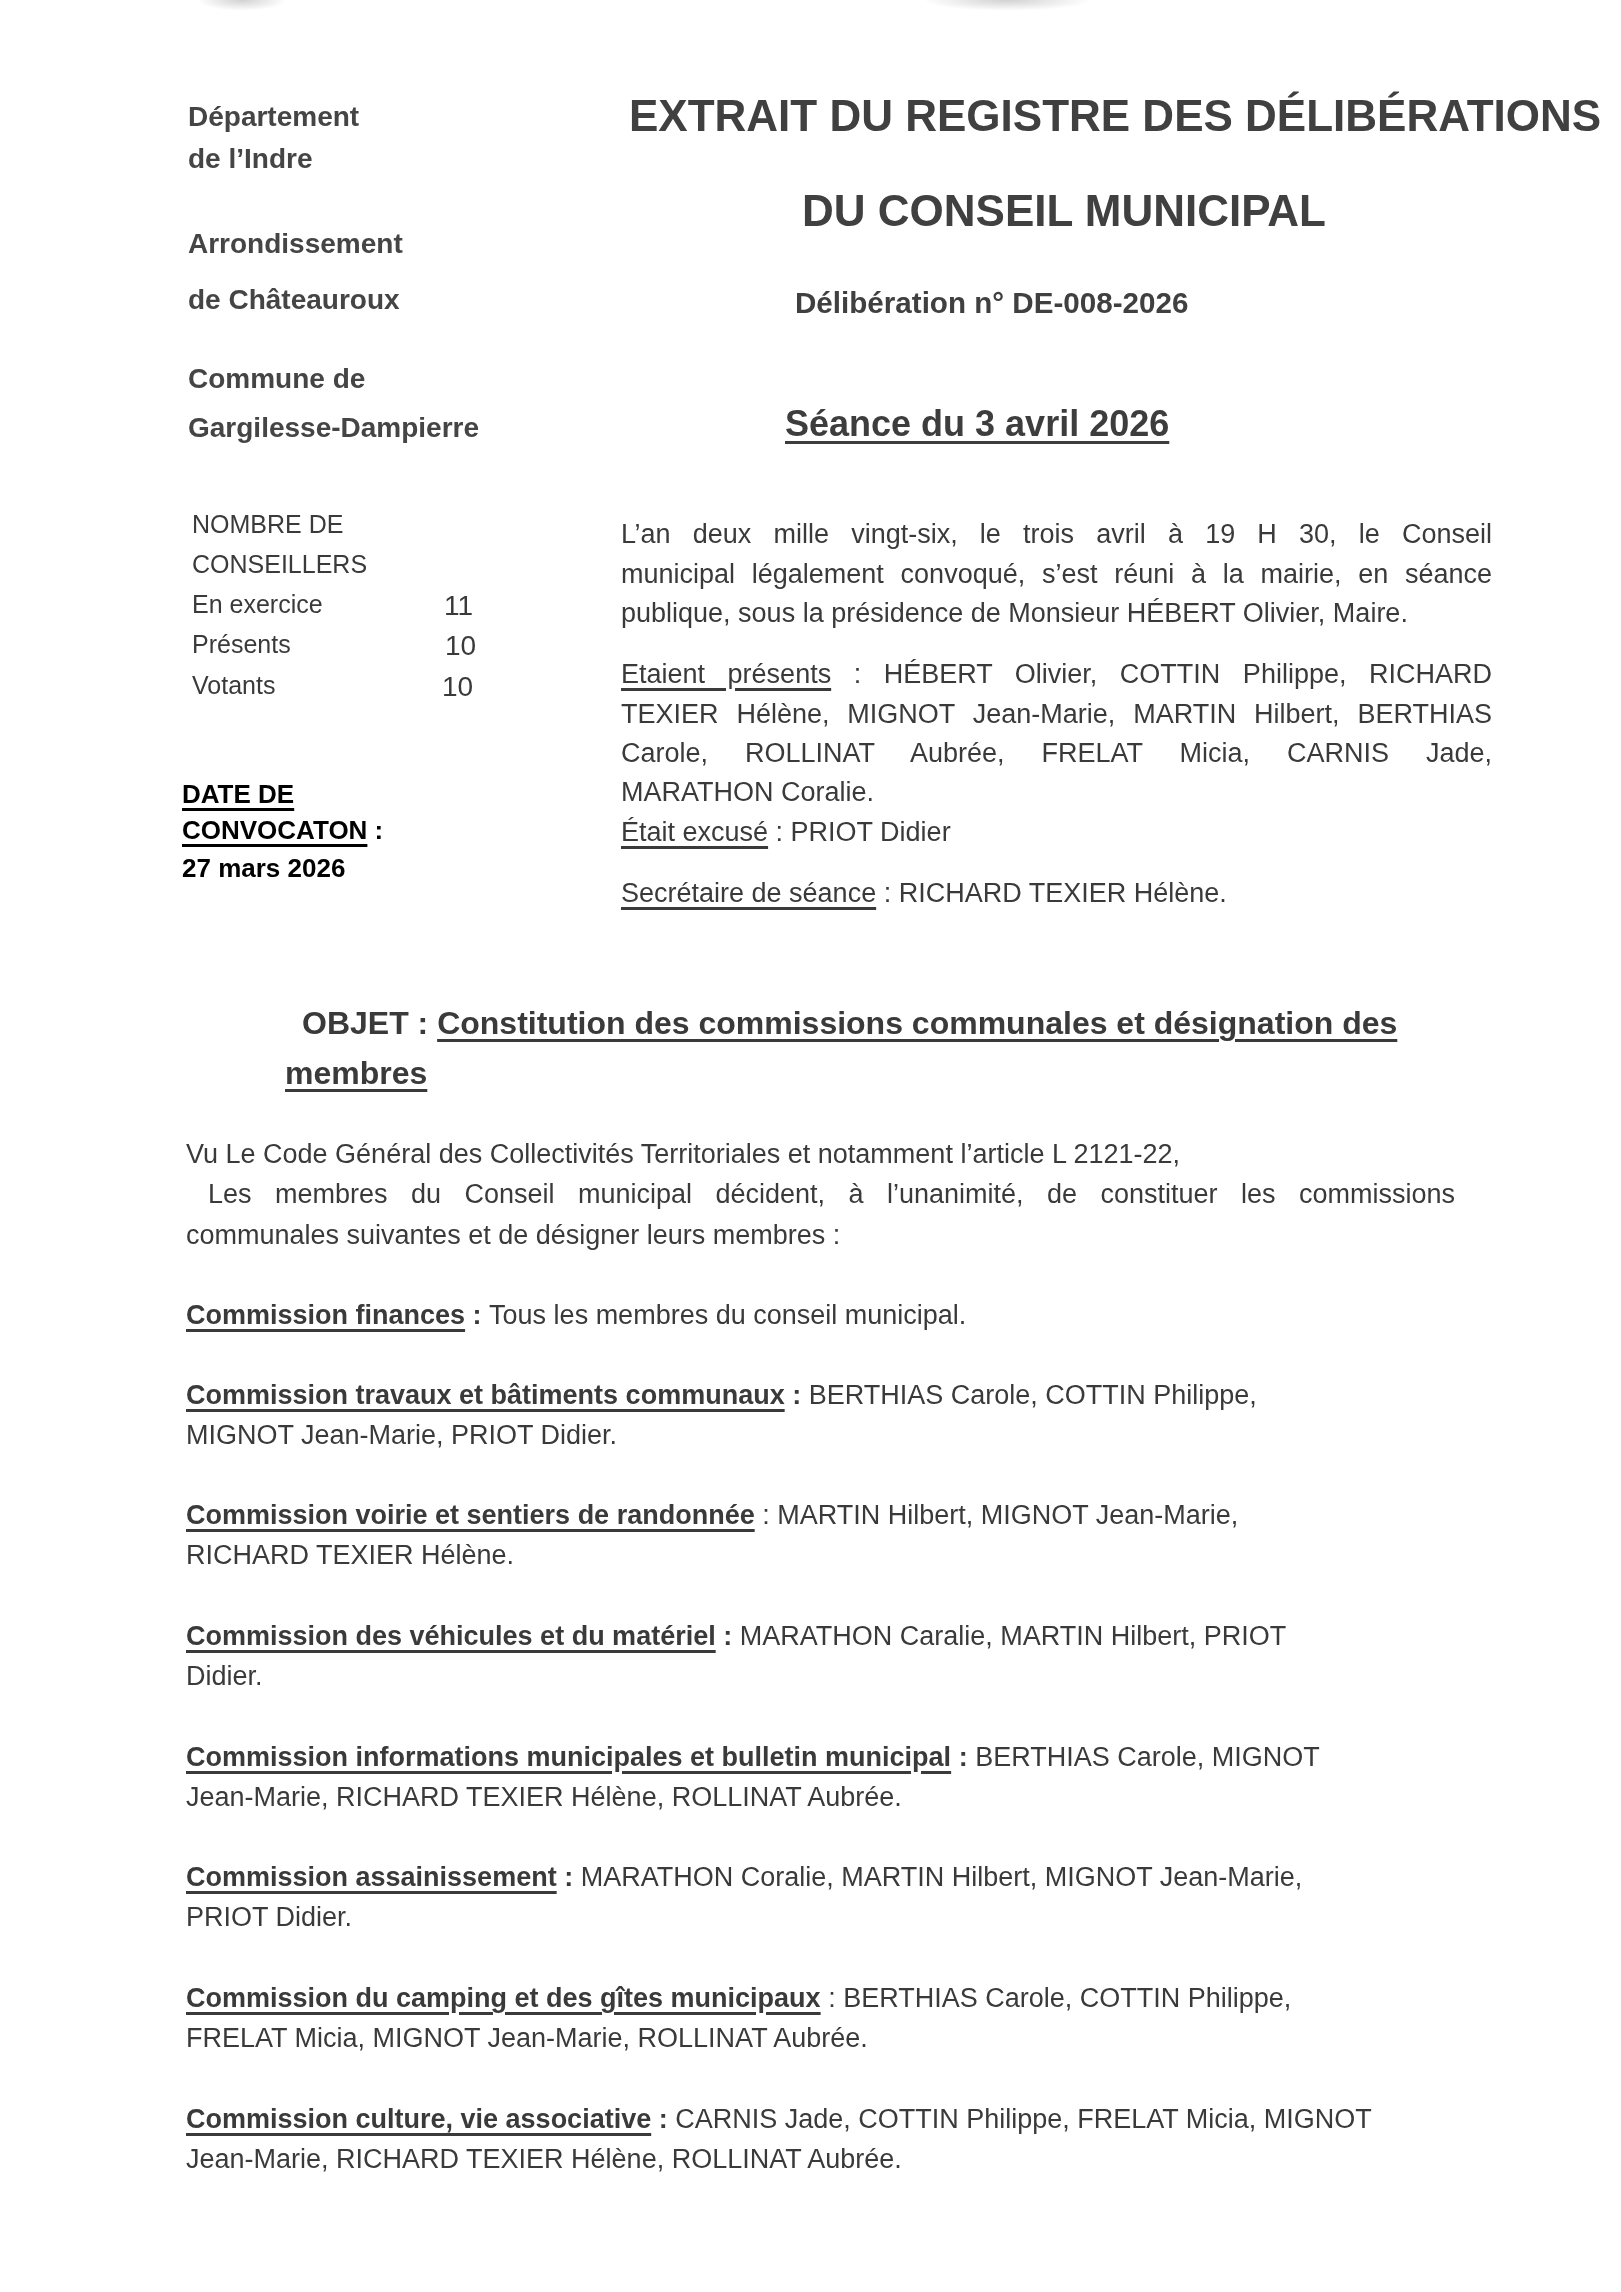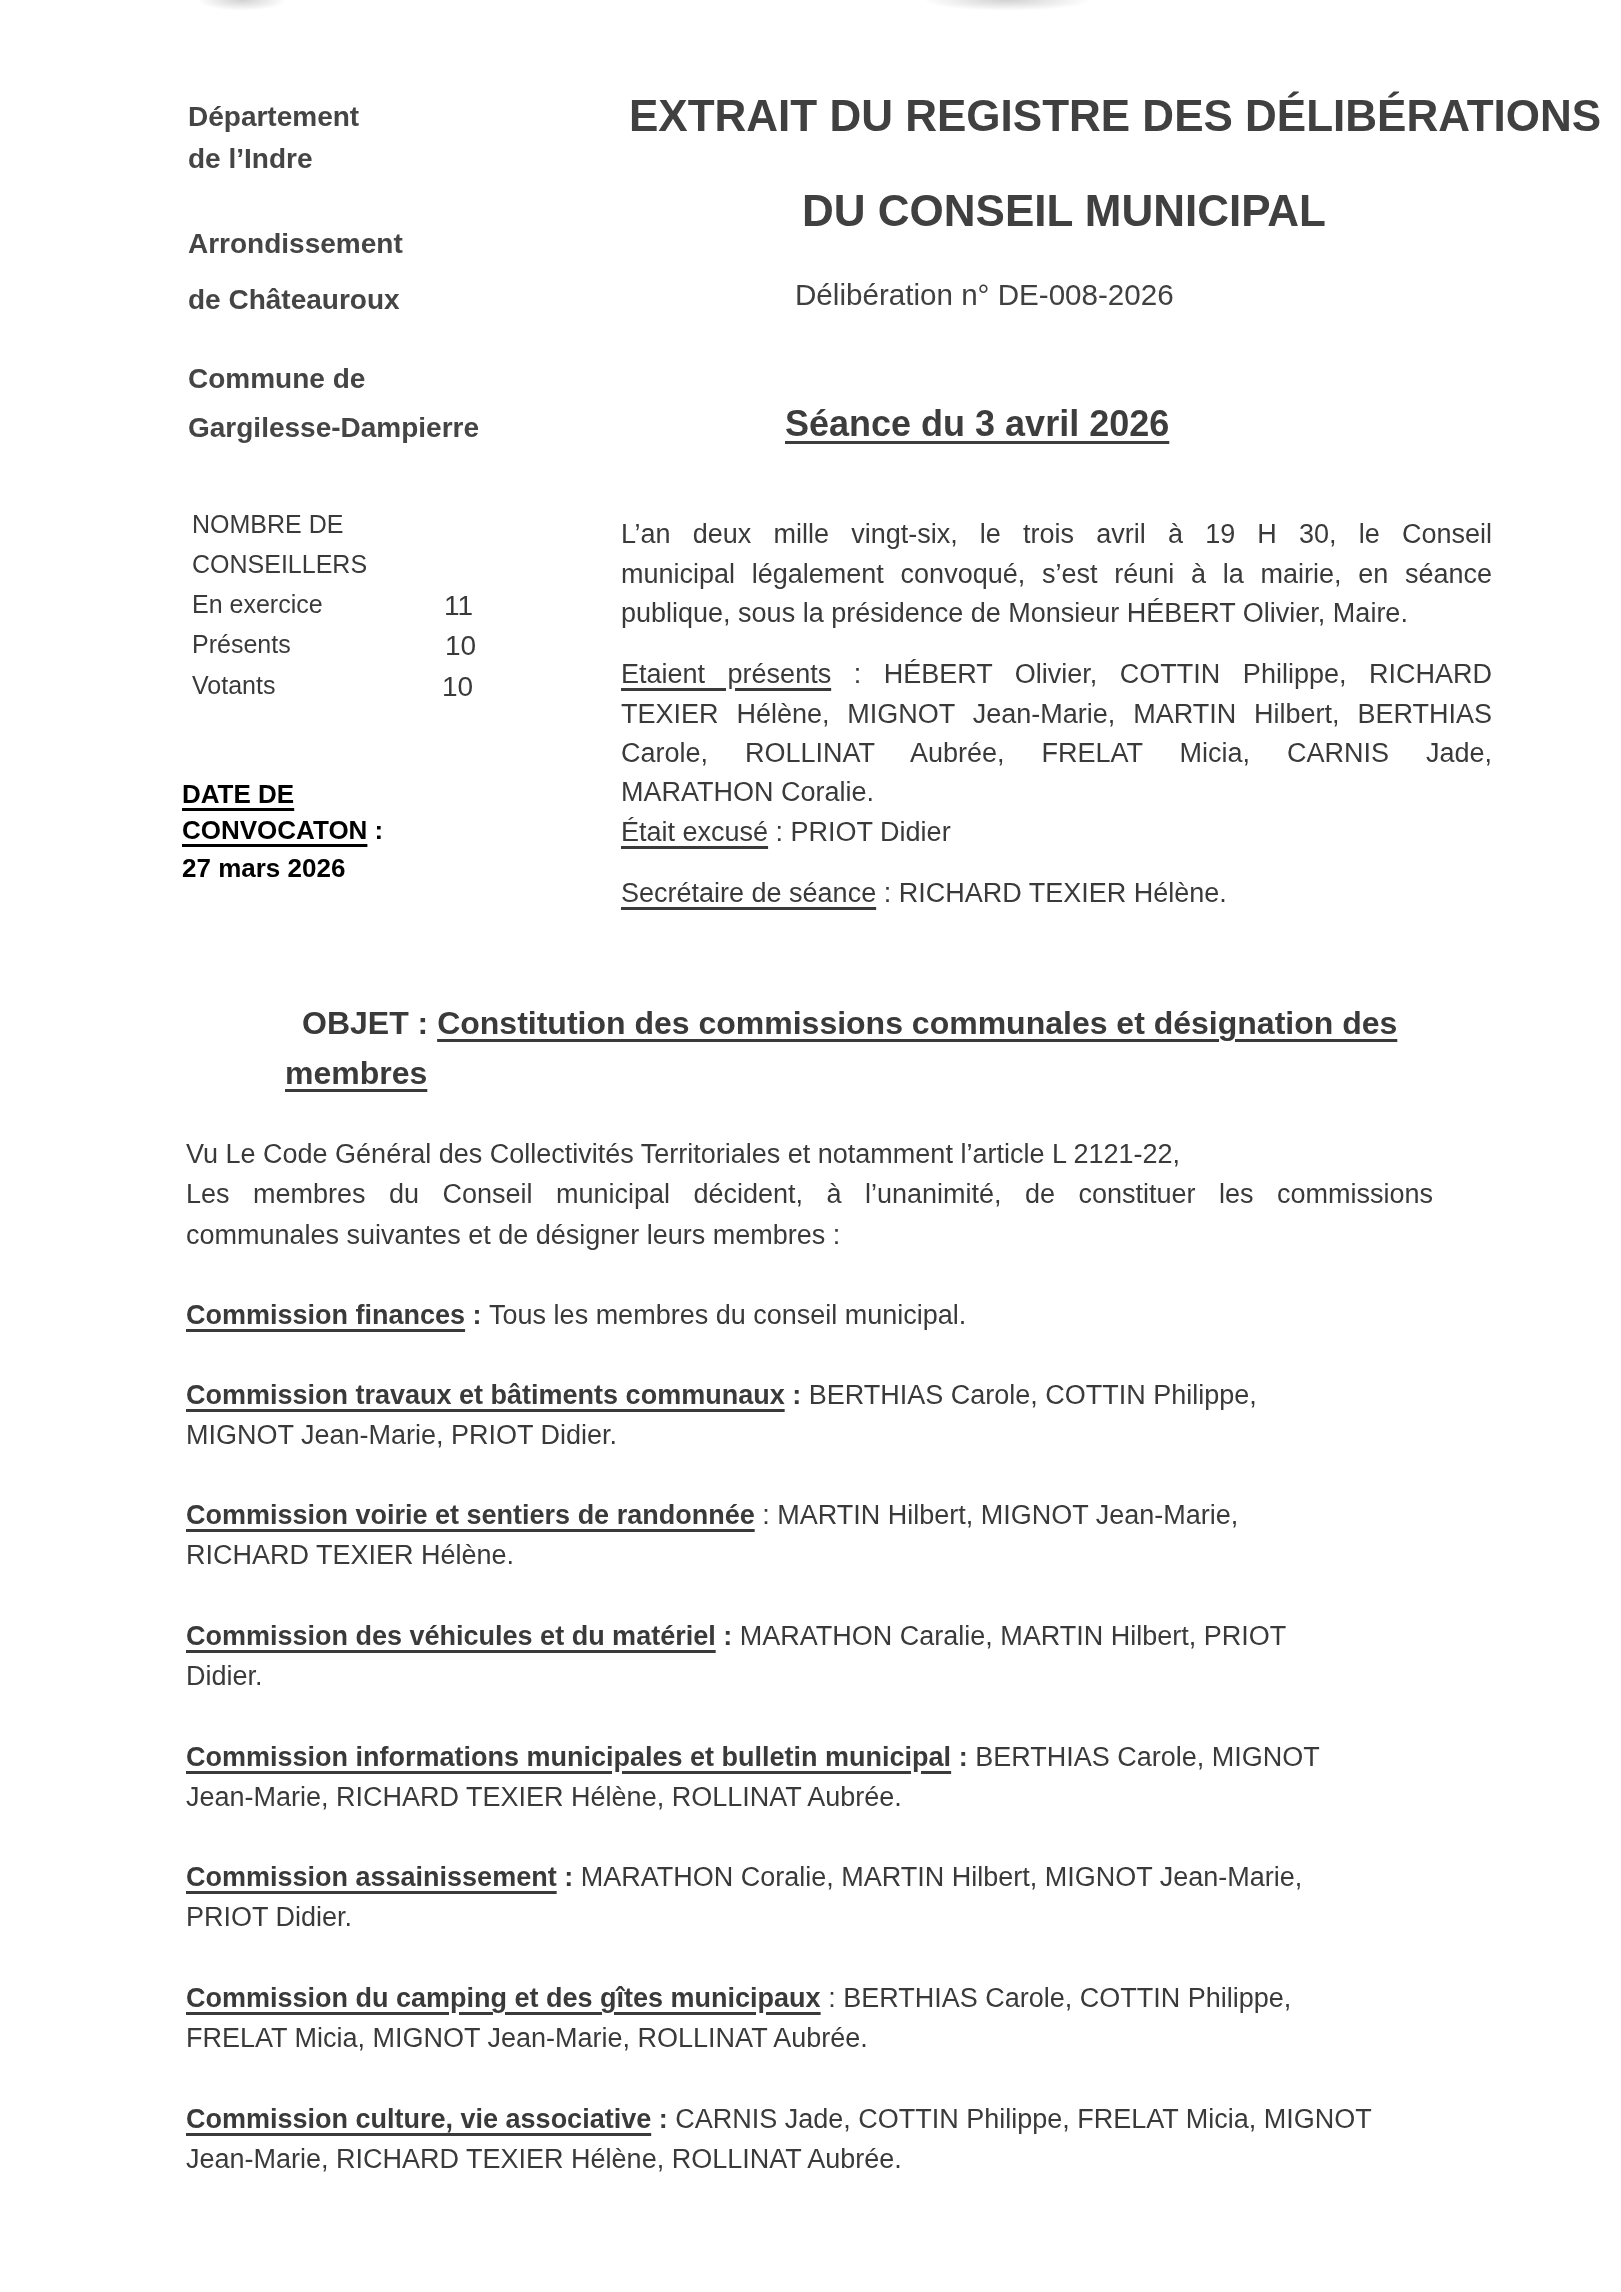"Délibération n° DE-008-2026" .sub { font-weight: normal -> bold; margin-top: none -> 8px }
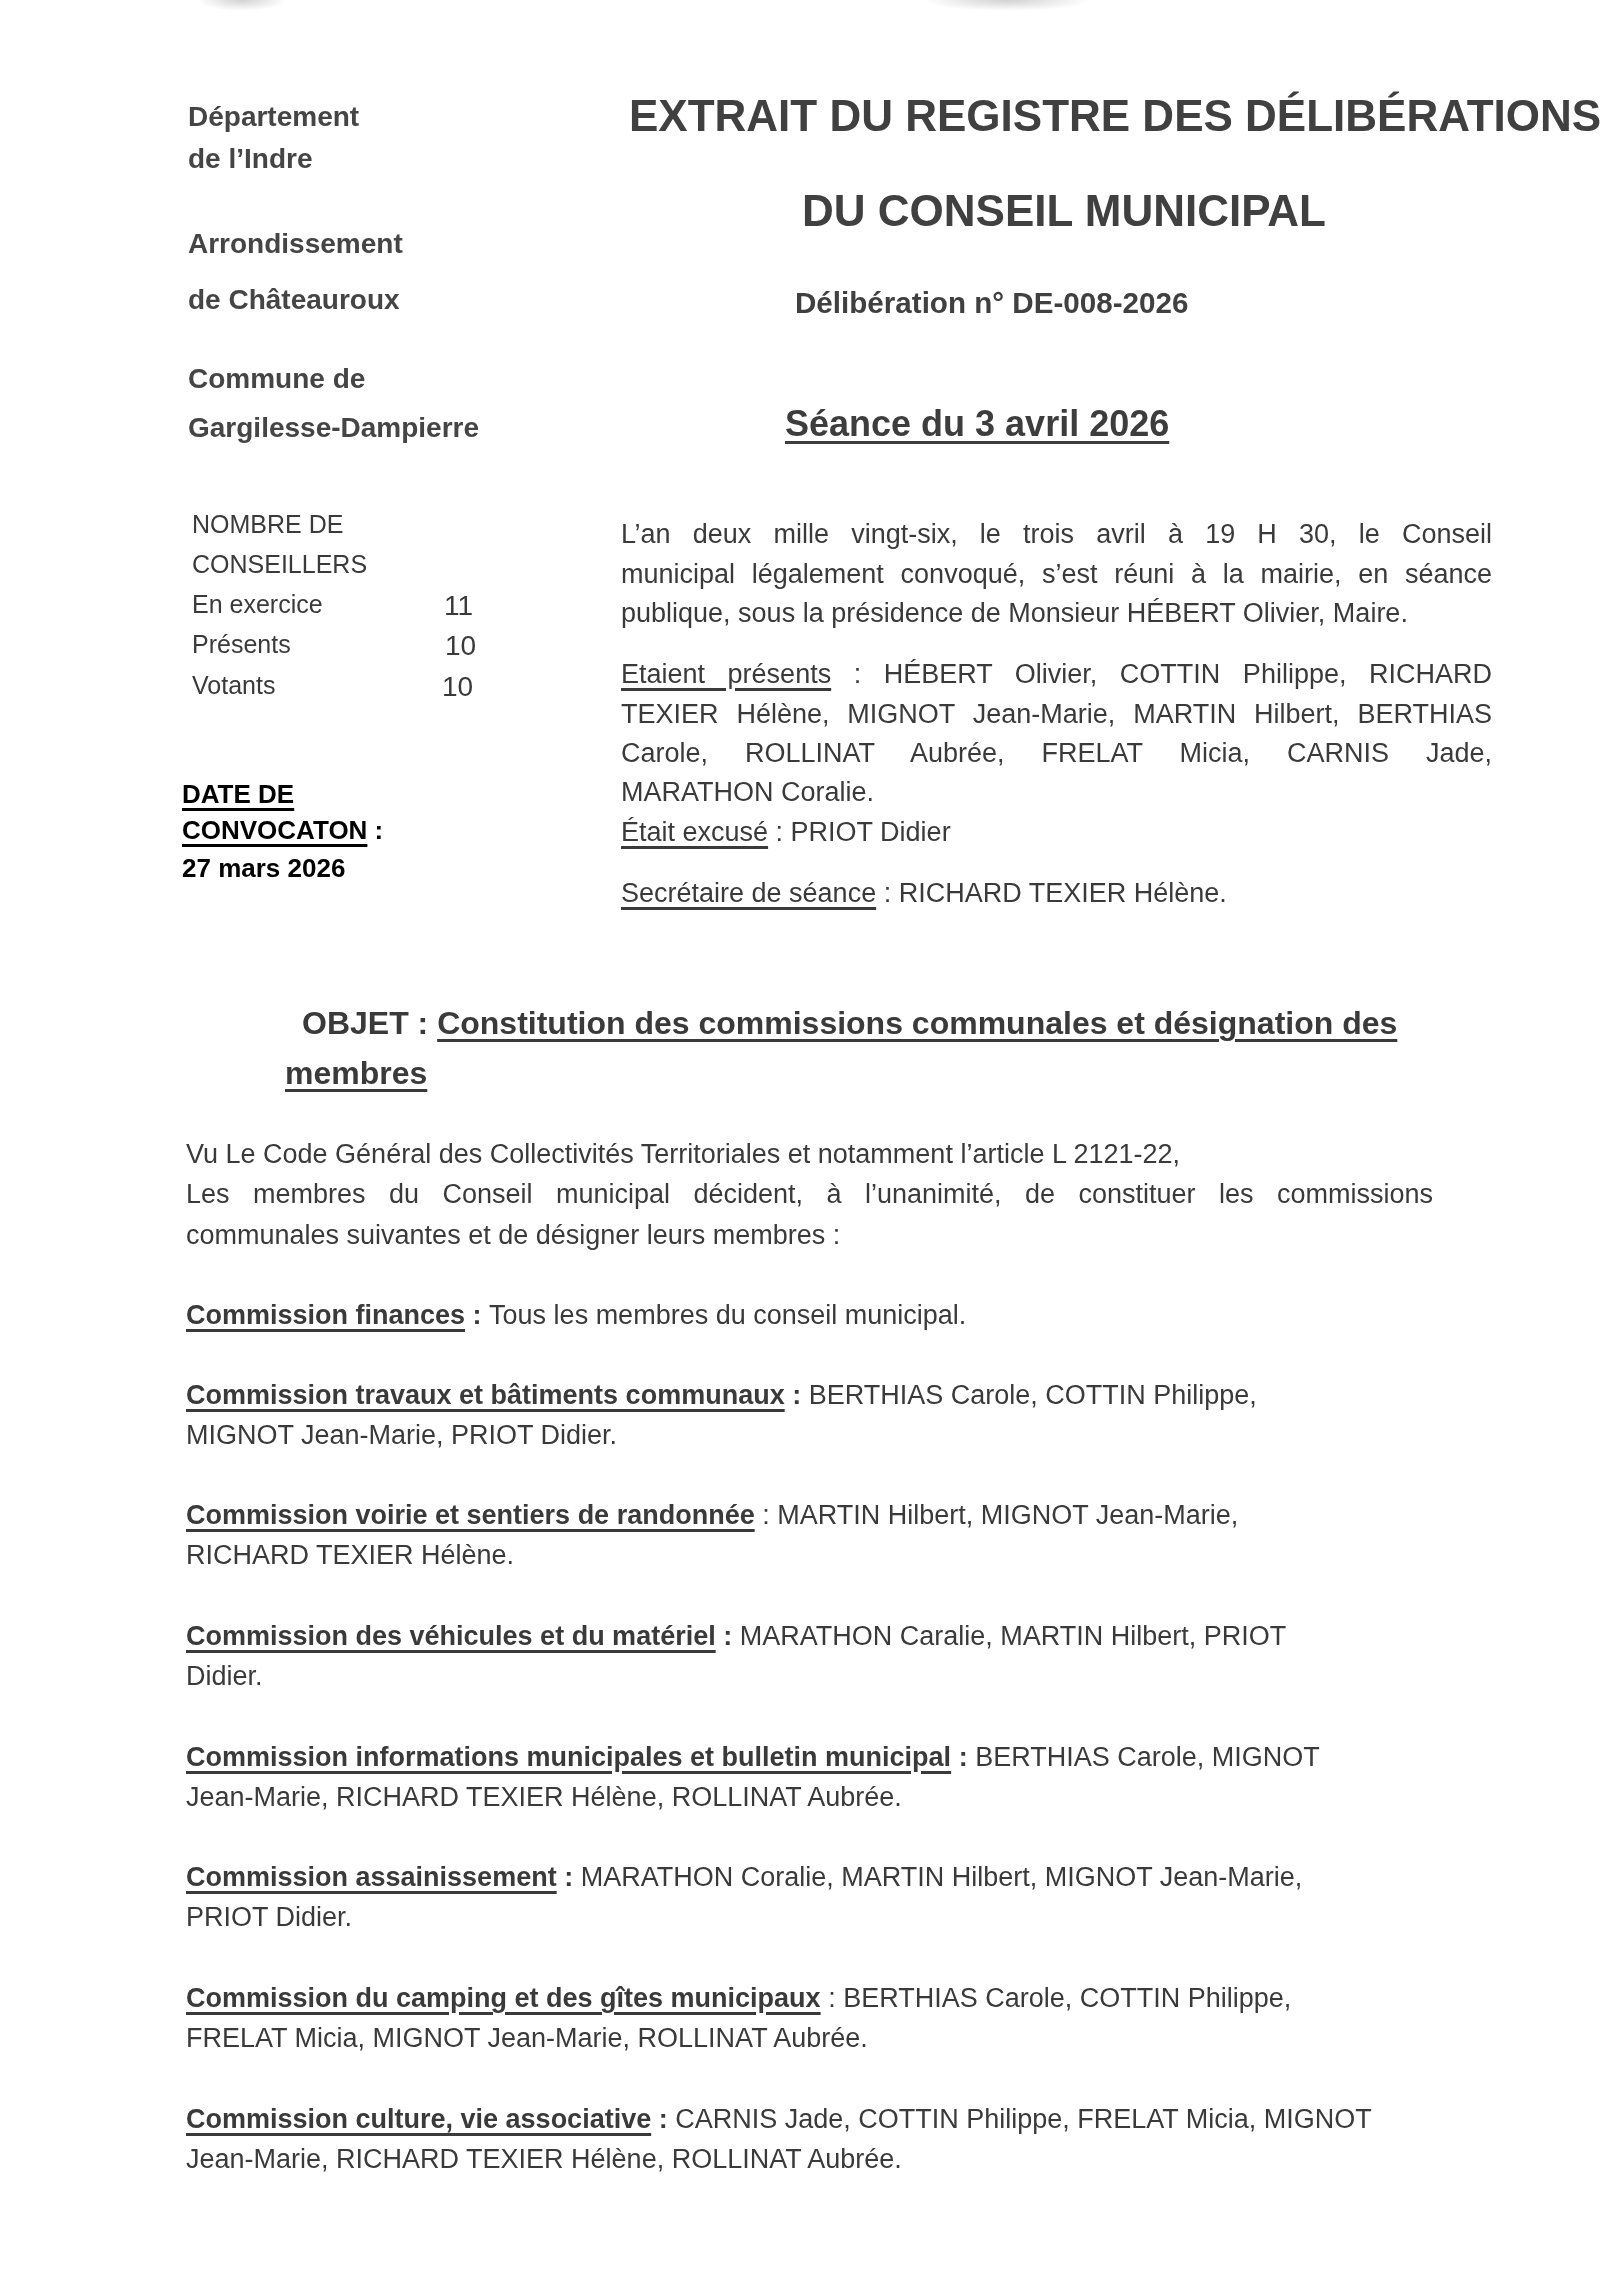"Les membres du Conseil municipal" .body.just { margin-left: none -> 22px }
